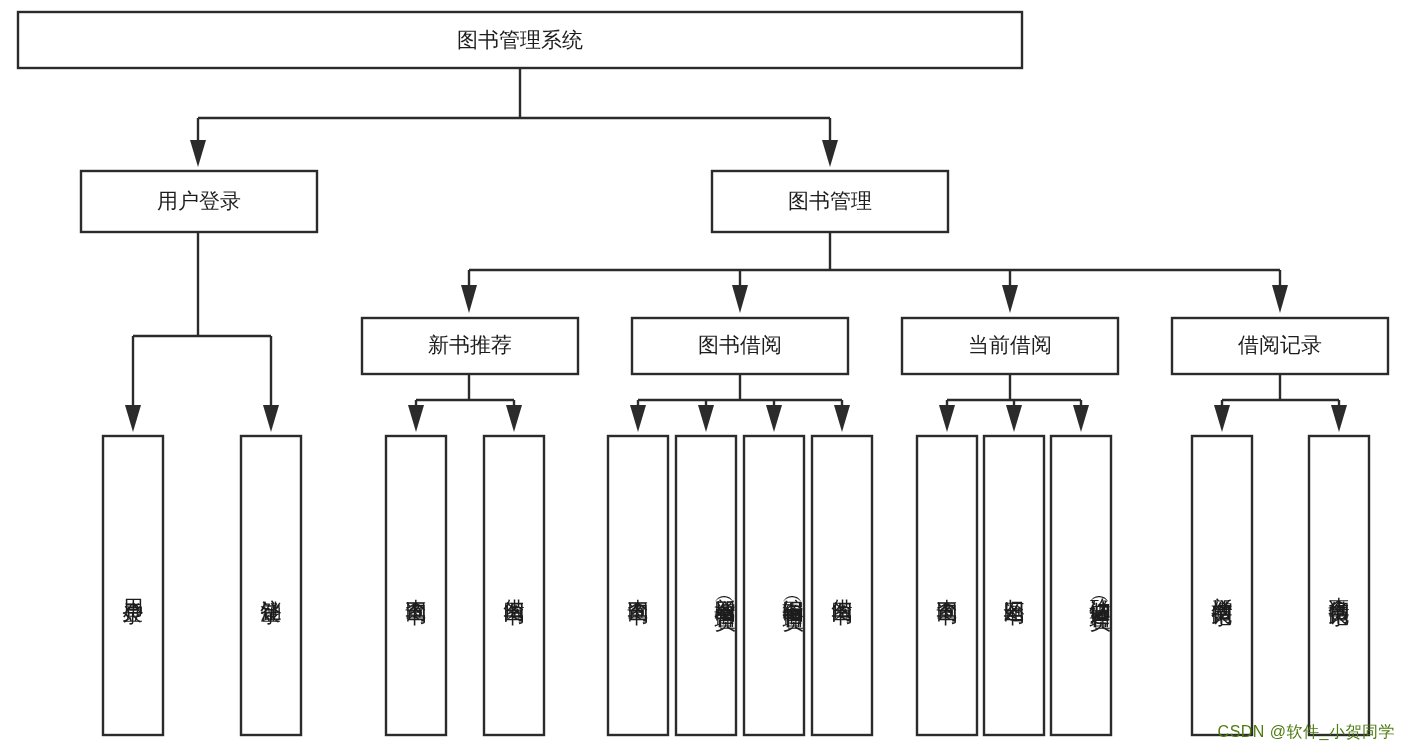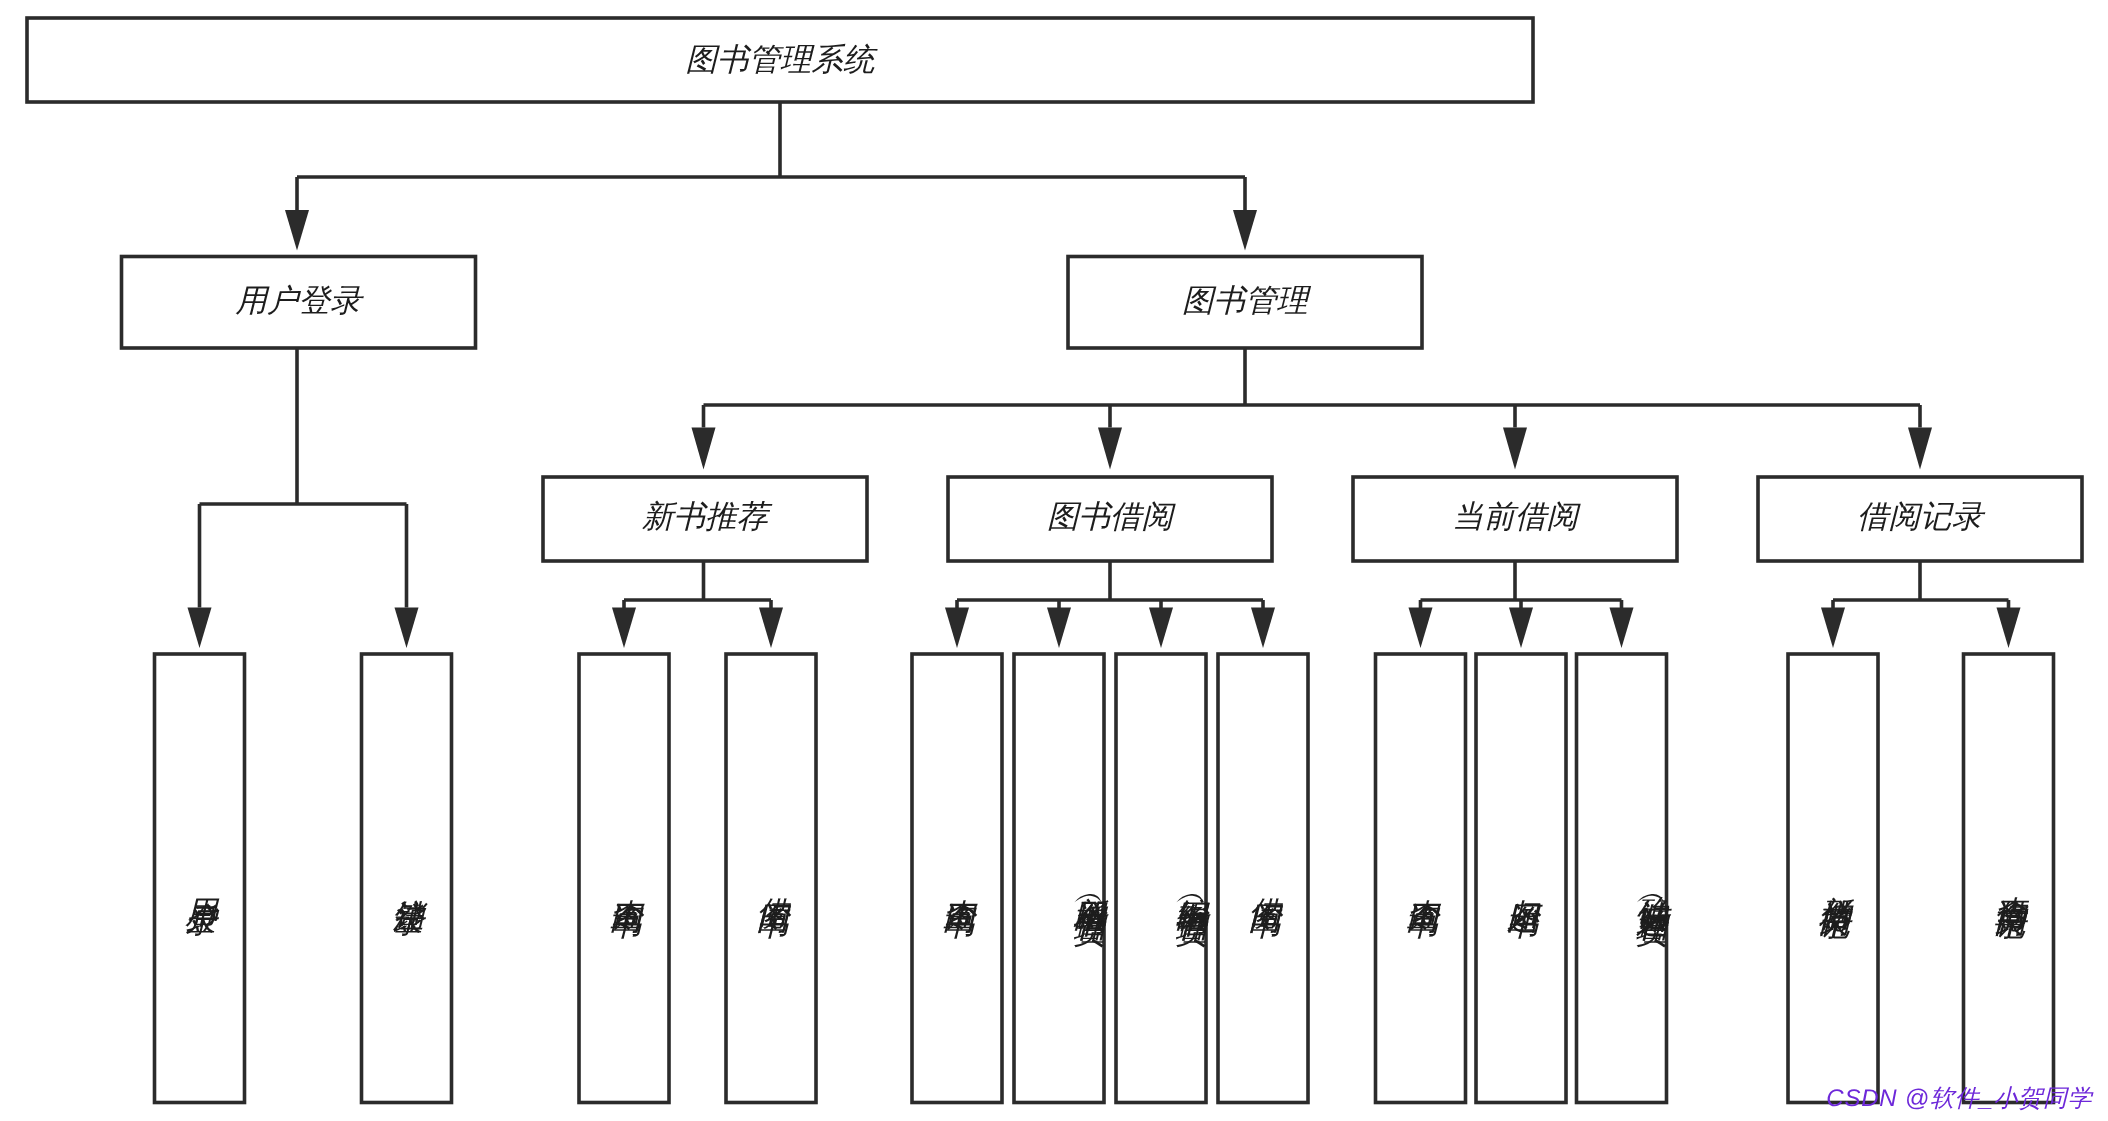"图书管理系统" #diagram-root { font-style: italic -> none }
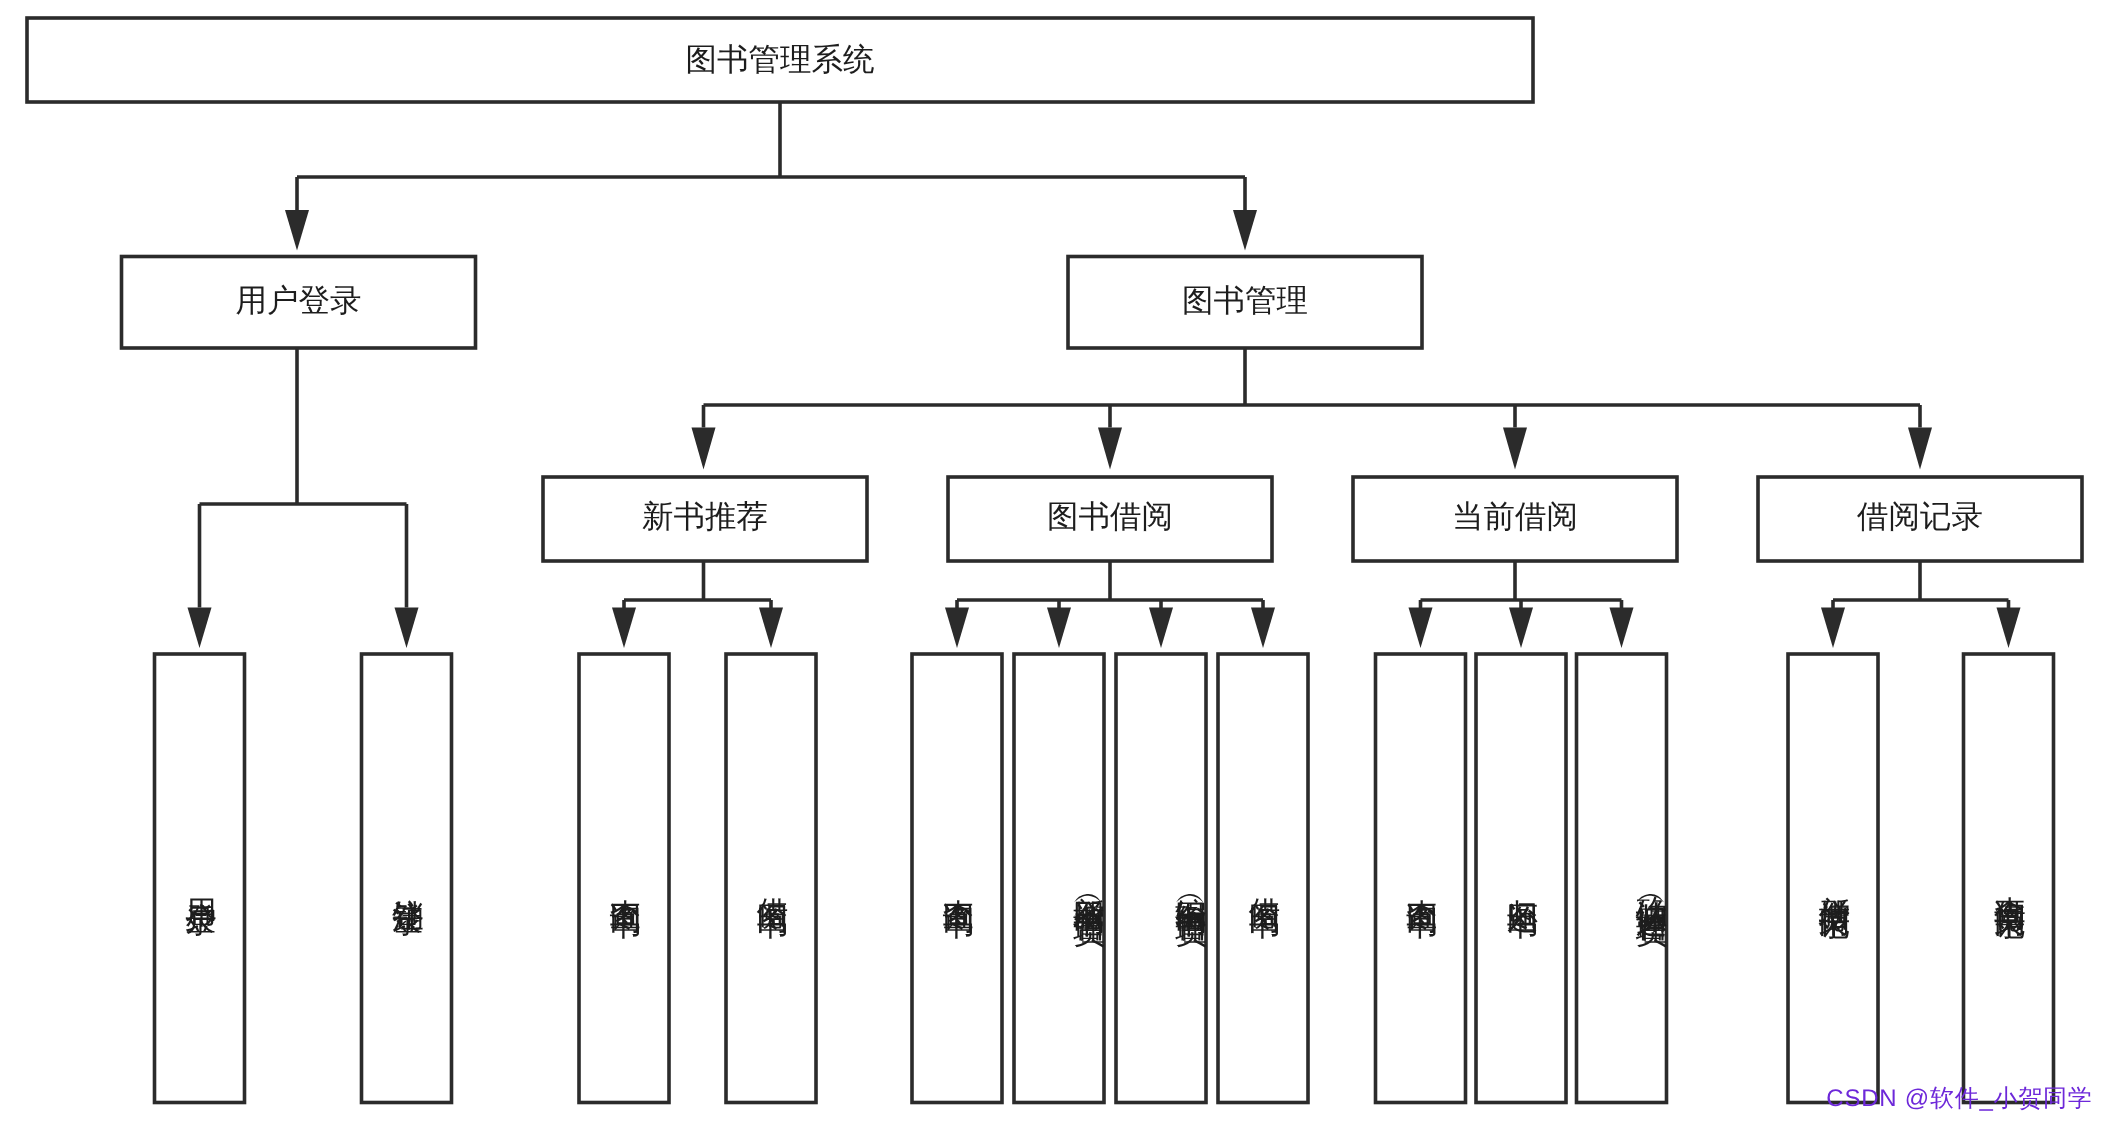"CSDN @软件_小贺同学" .watermark { color: #6d28d9 -> #4d7c0f }
